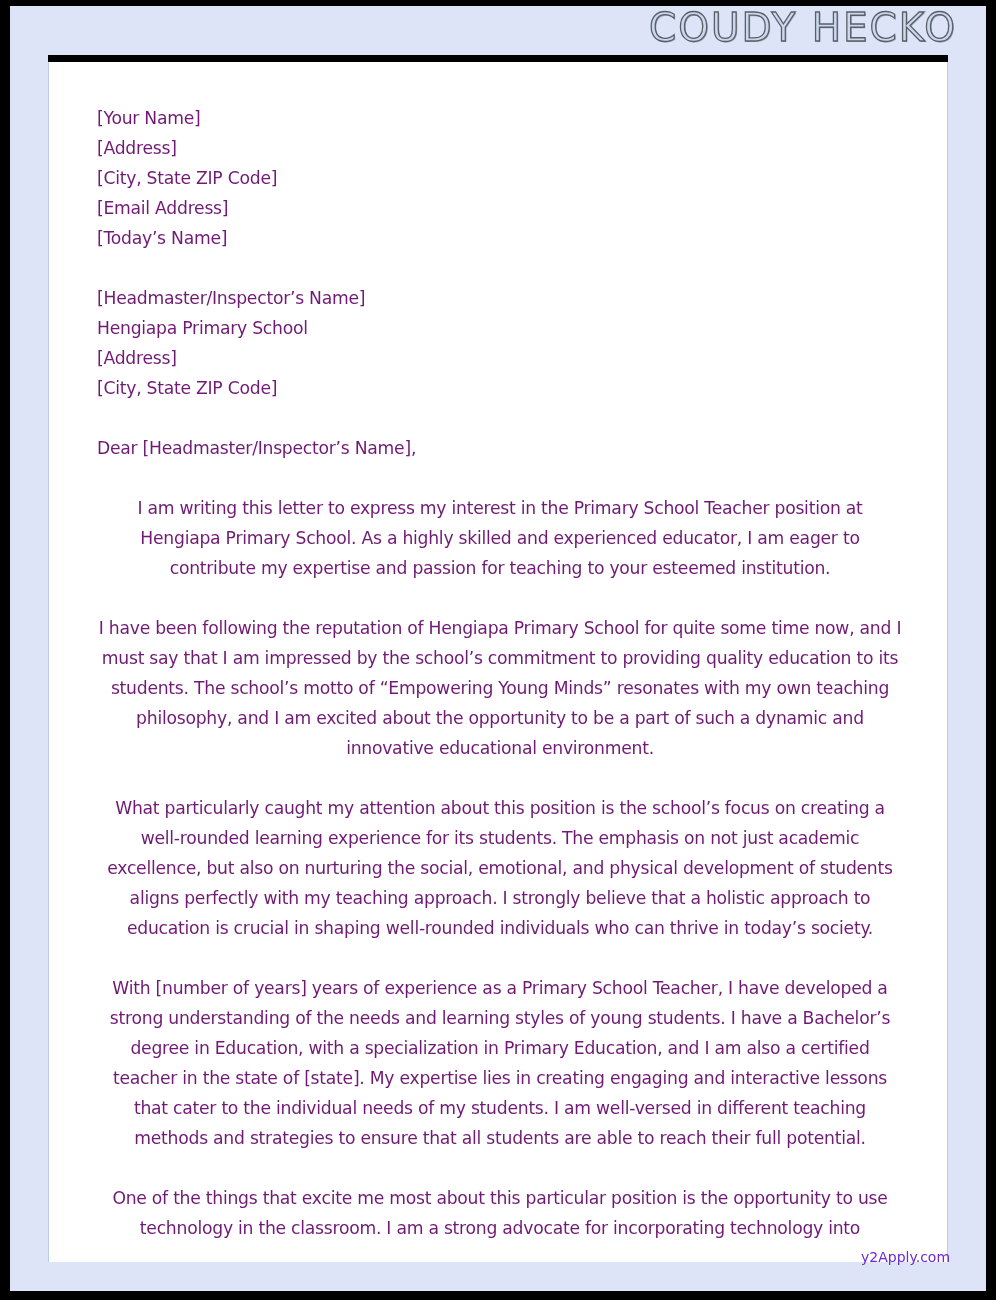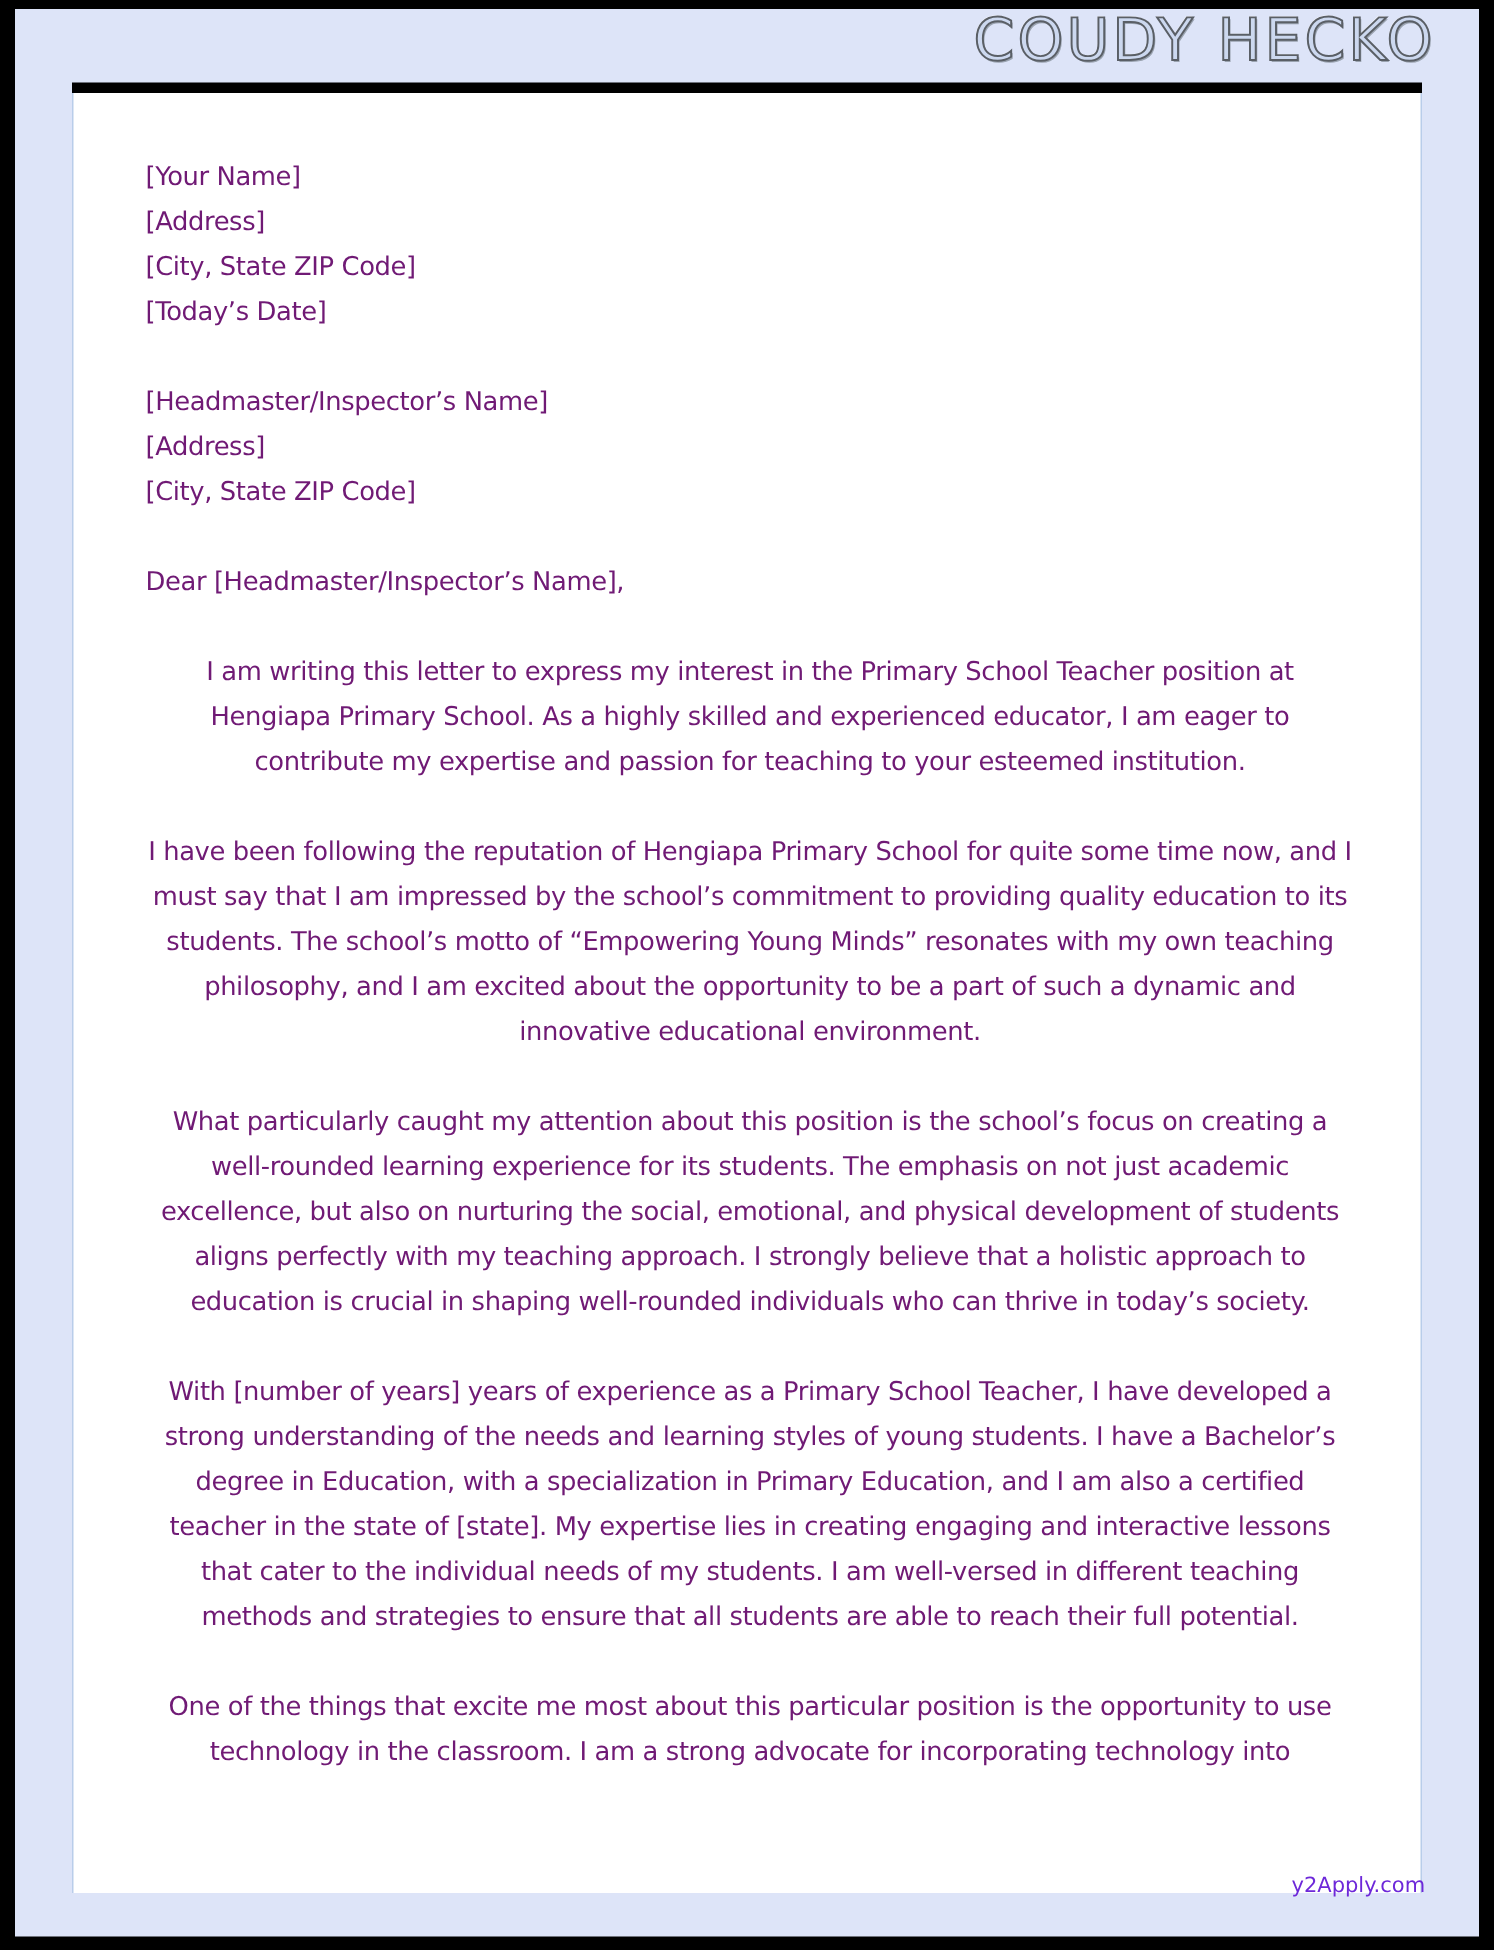"[Email Address]" span.addr-line { html: none -> <span>[Email Address]</span> }
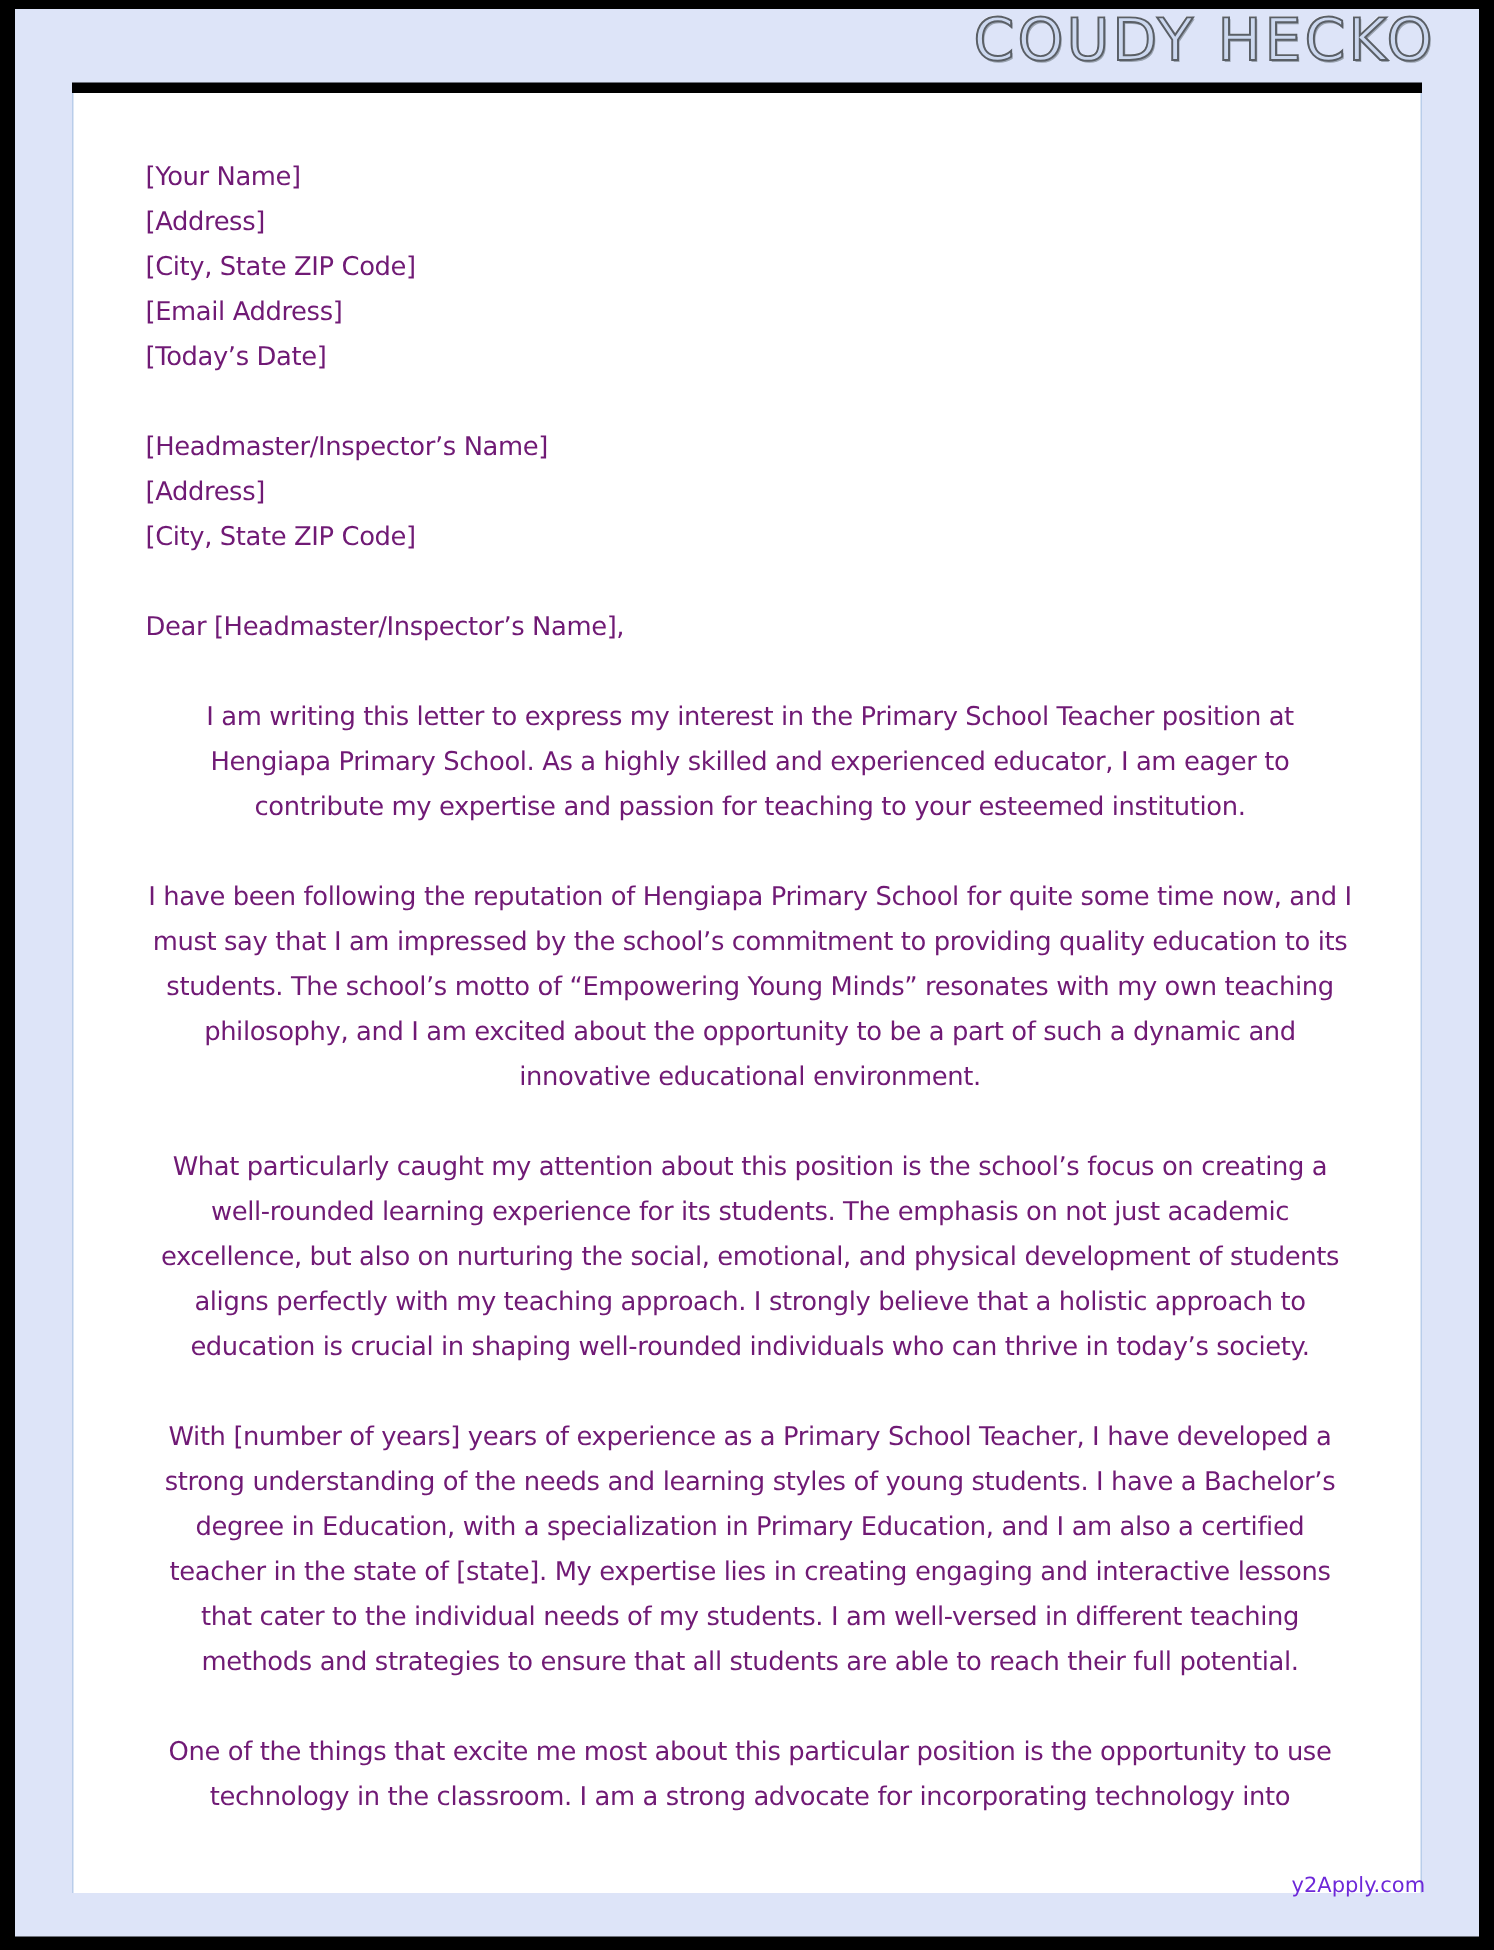"[Today’s Date]" span.addr-line { text: Date -> Name }
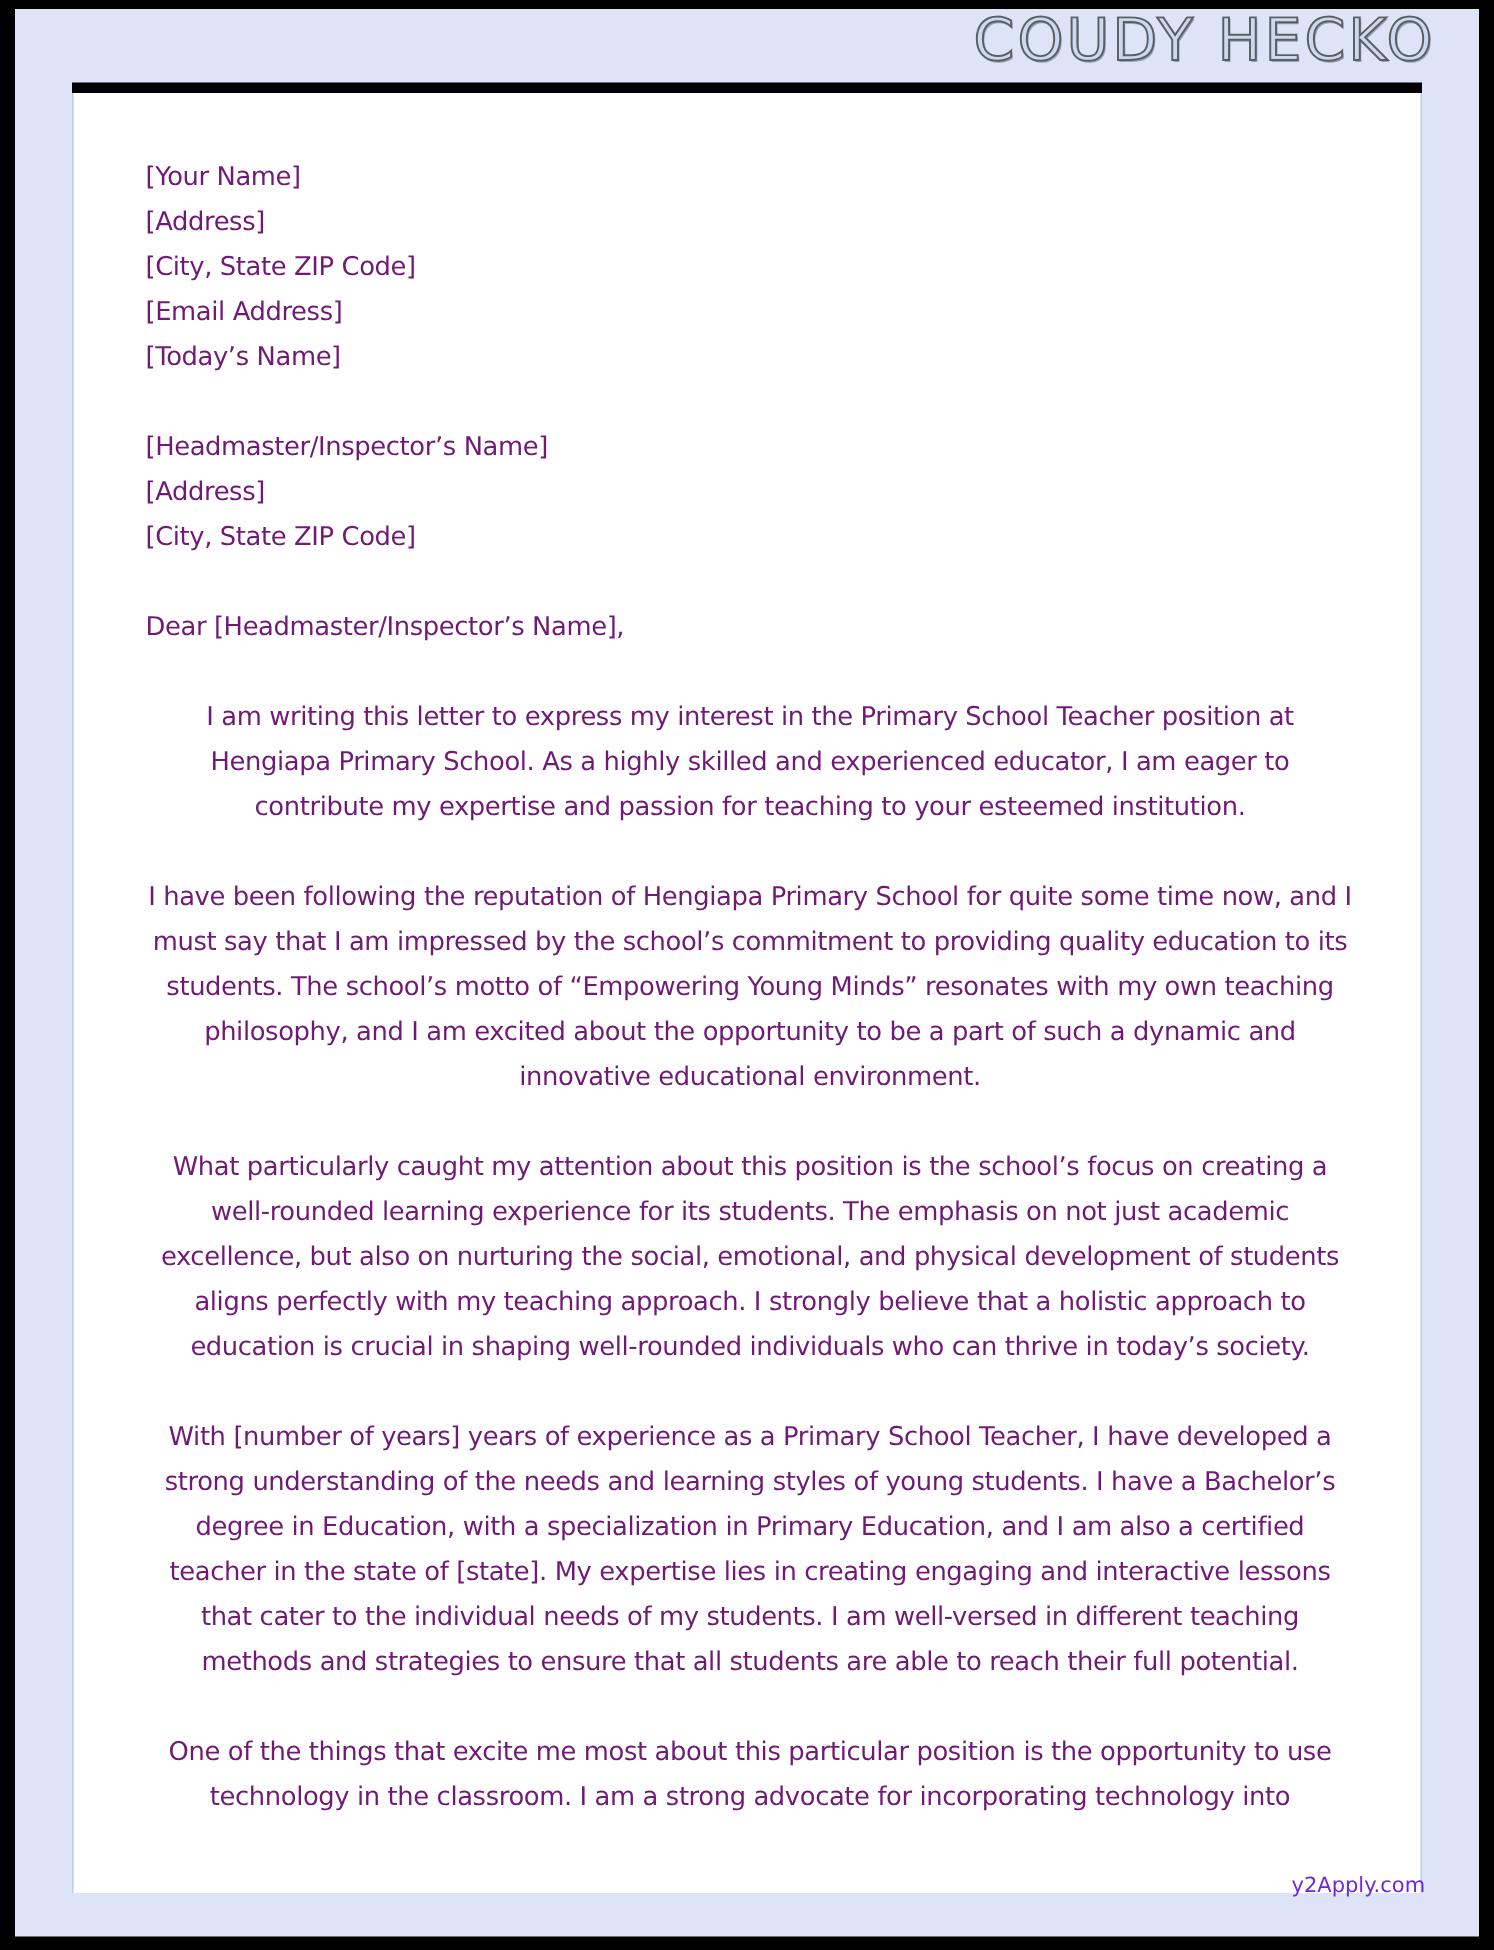"Hengiapa Primary School" span.addr-line { html: none -> <span>Hengiapa Primary School</span> }
